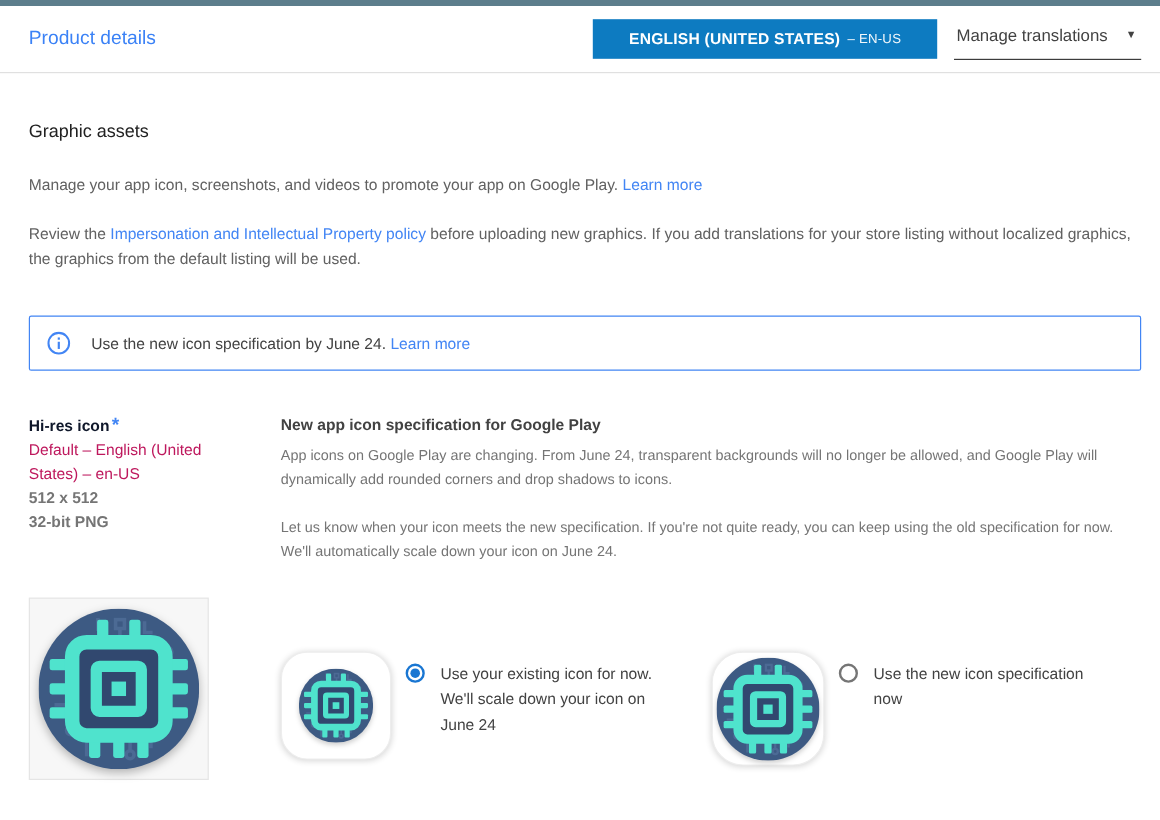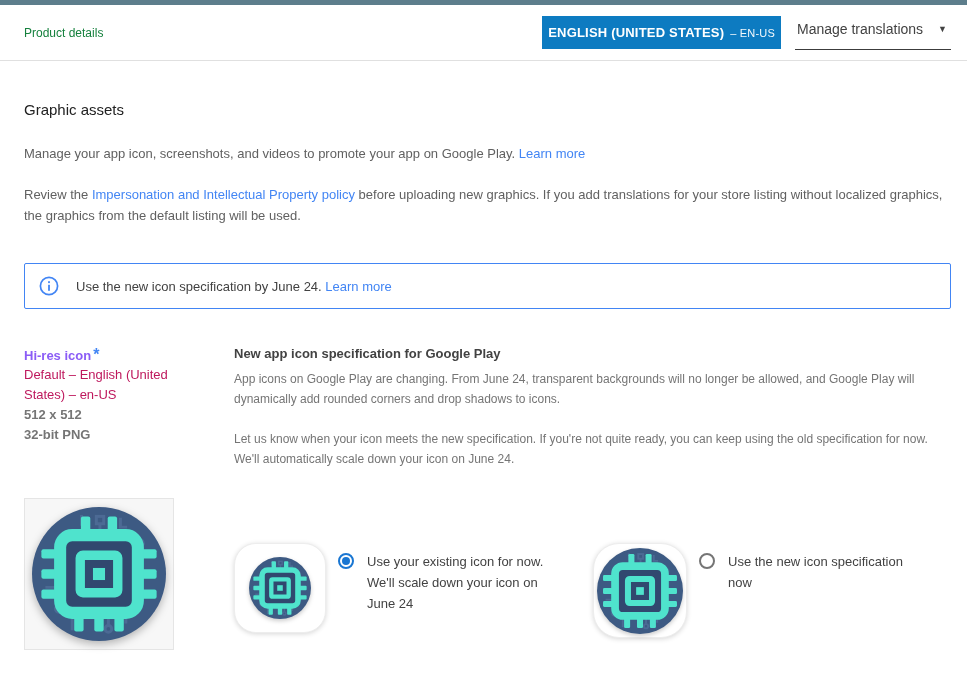"Product details" .page-title { color: #15803d -> #3b82f6; font-size: 12px -> 16px }
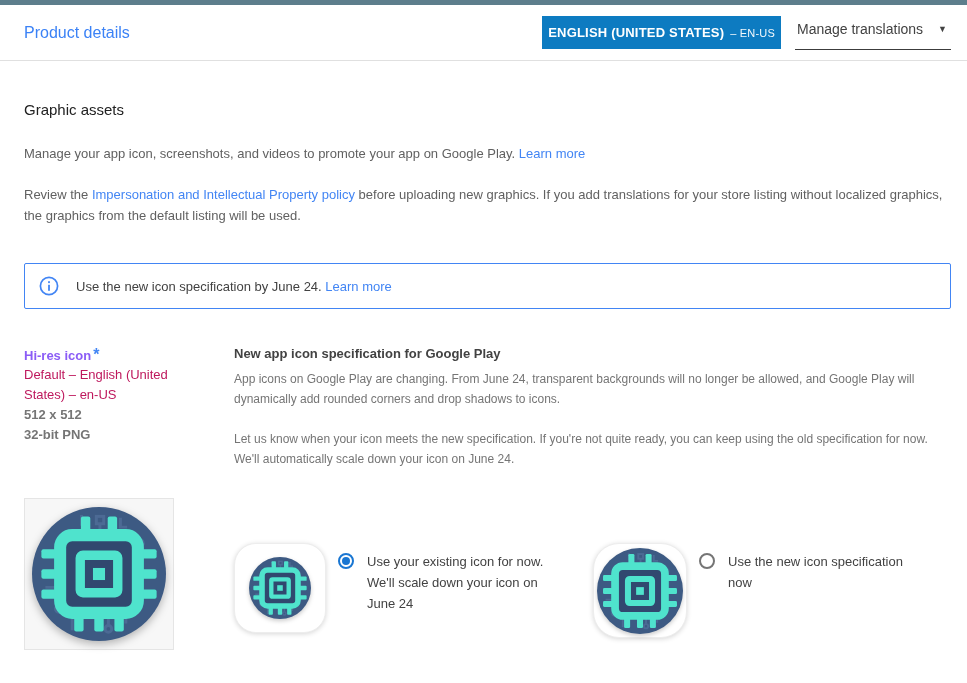"ENGLISH (UNITED STATES)" .lang-btn { padding: 0 6px -> 0 30px }
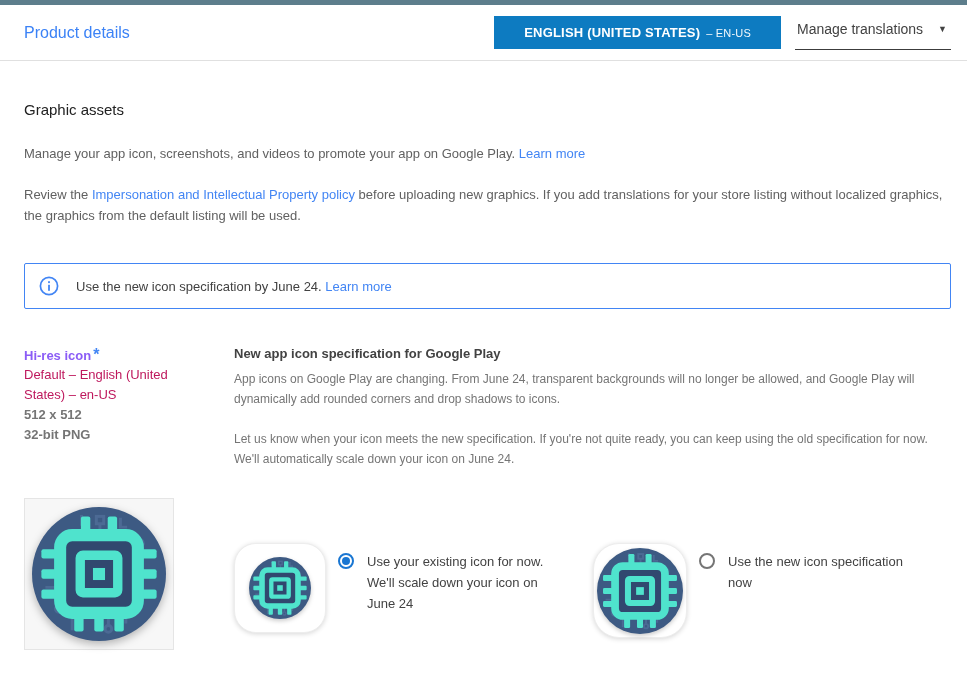"Hi-res icon" .hi-label { color: #8b5cf6 -> #0f172a }
